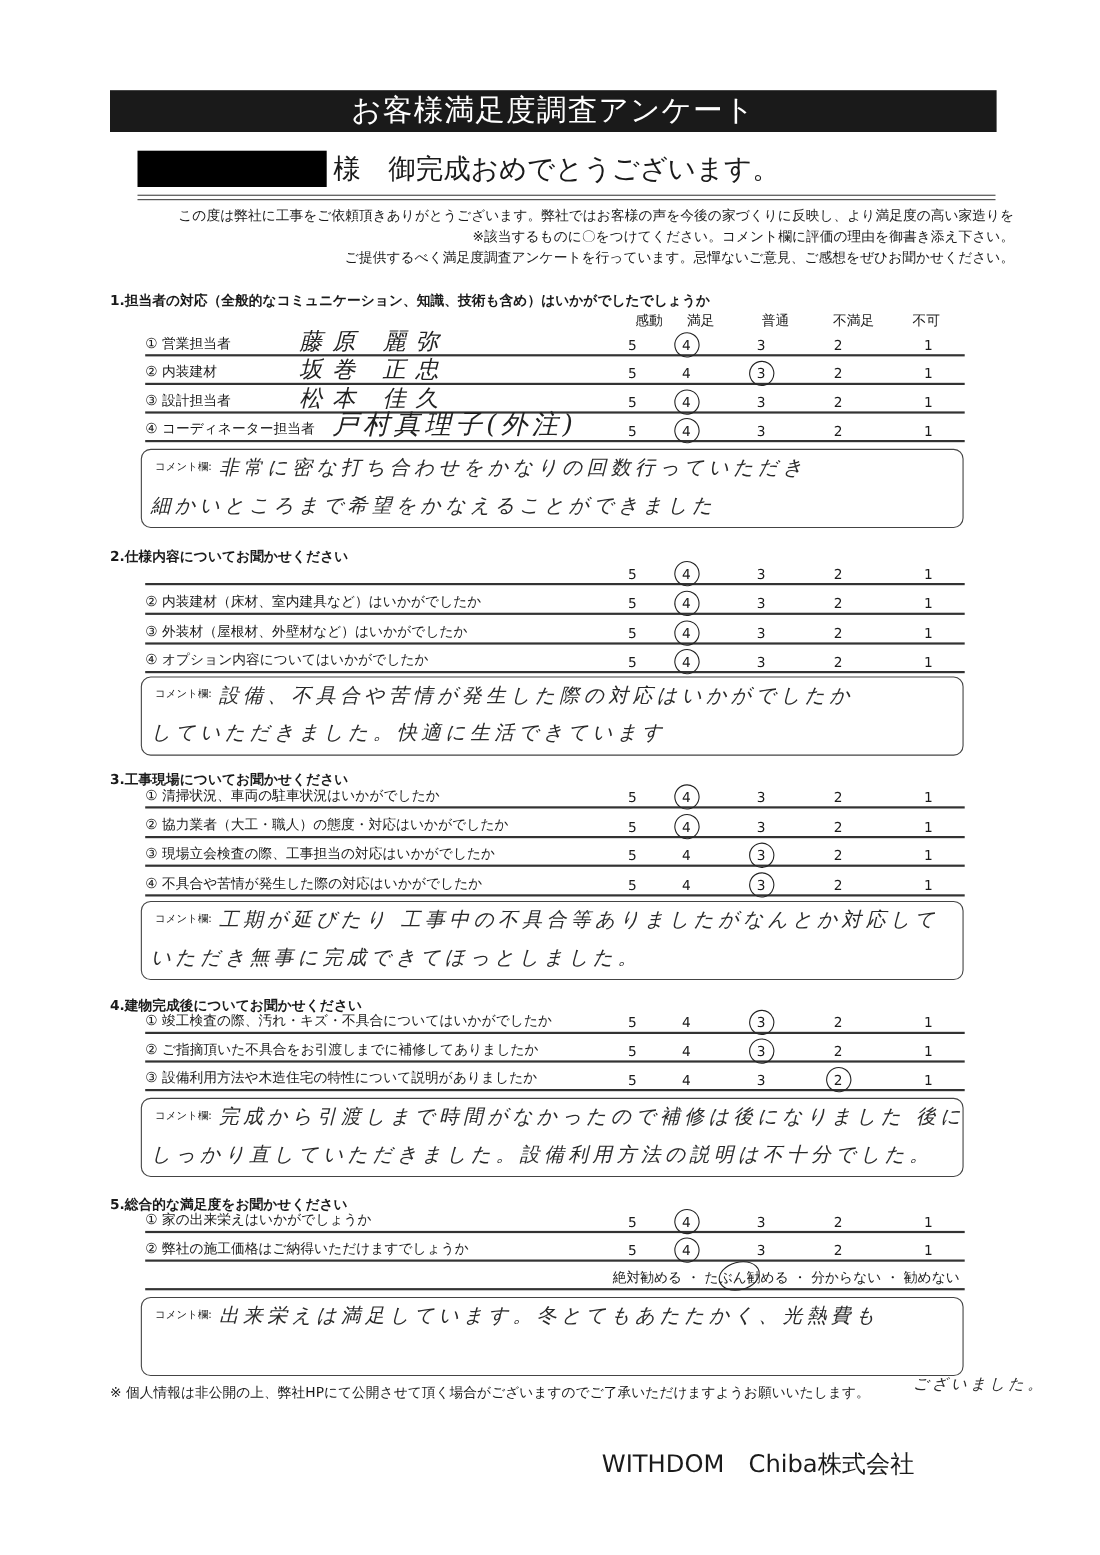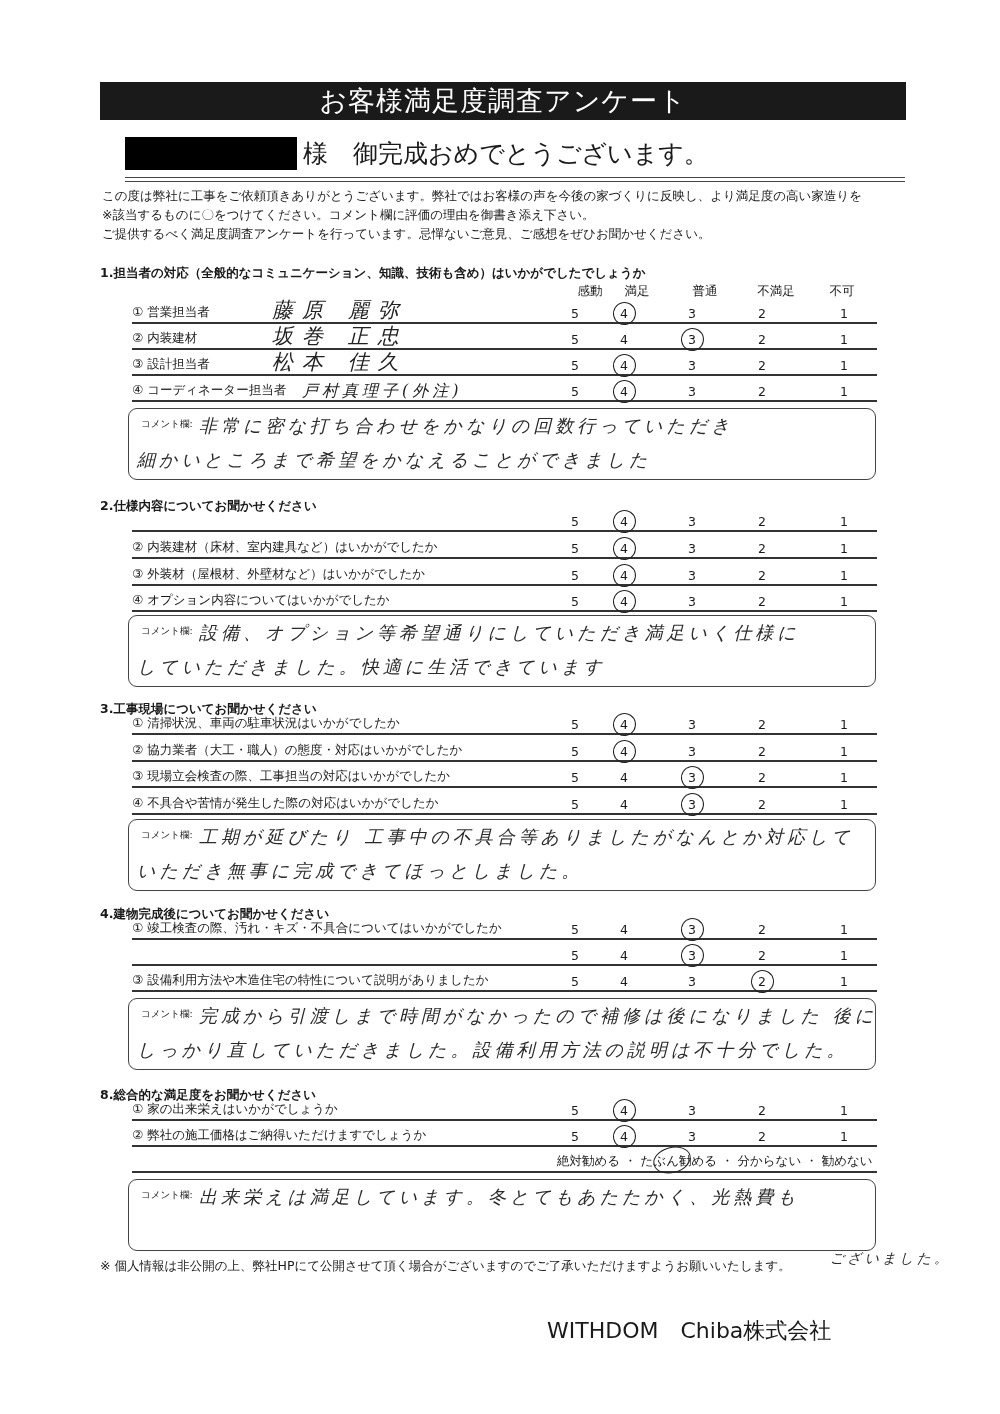"この度は弊社に工事をご依頼頂きありがとうございます。弊社ではお客様の声を今後の家" .intro p { text-align: none -> right }
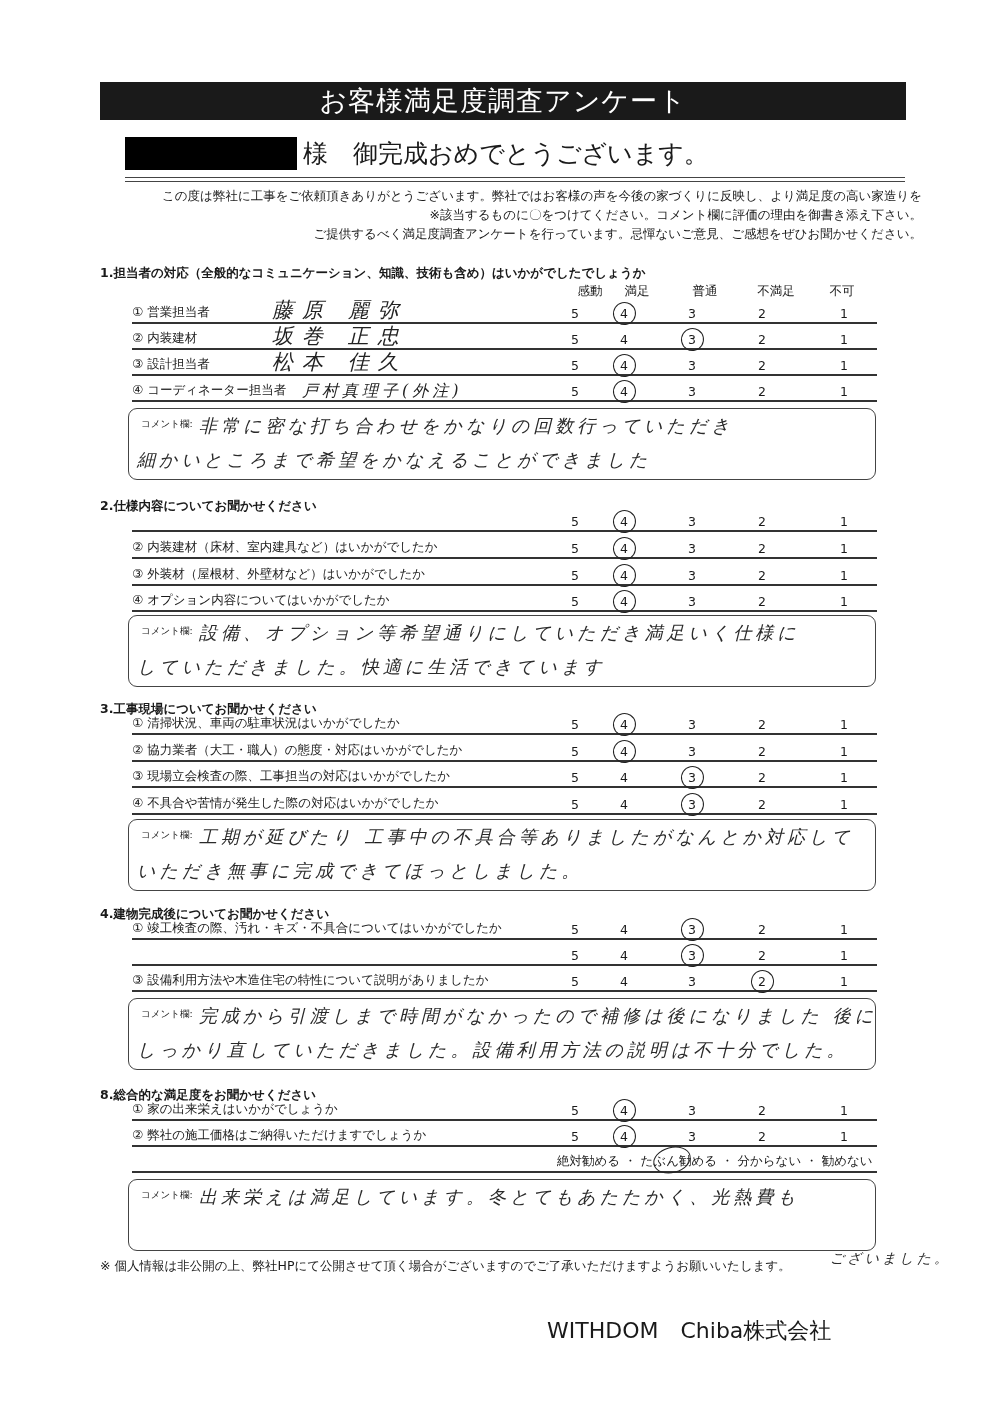"戸村真理子(外注)" span.hw { font-size: 16px -> 24px }
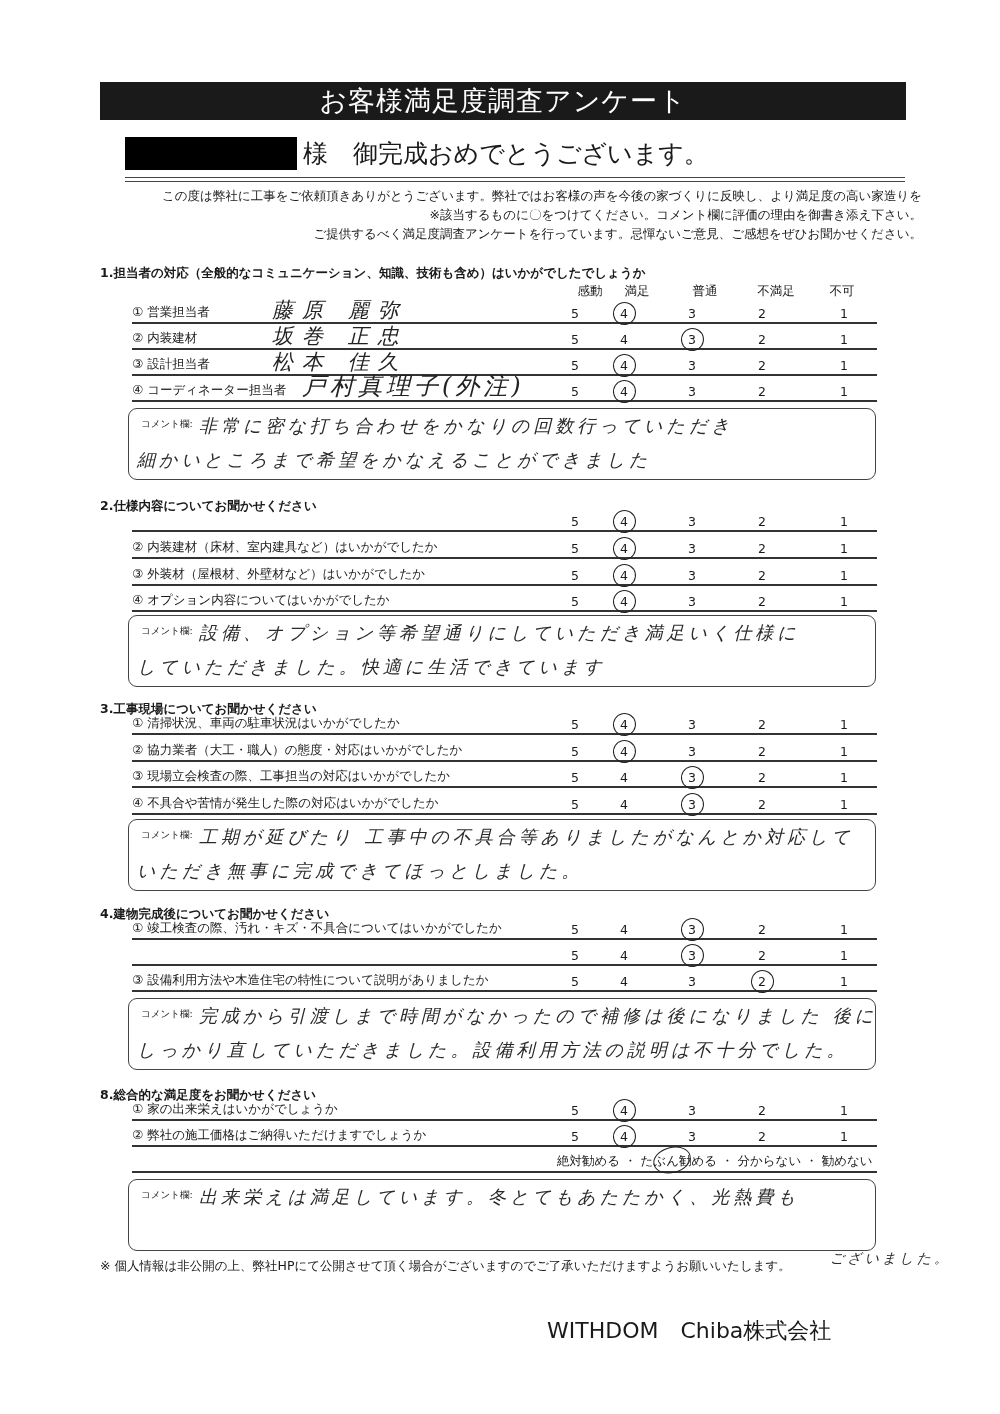"設備、オプション等希望通りにしていただき満足いく仕様に" span { text: オプション等希望通りにしていただき満足いく仕様に -> 不具合や苦情が発生した際の対応はいかがでしたか }
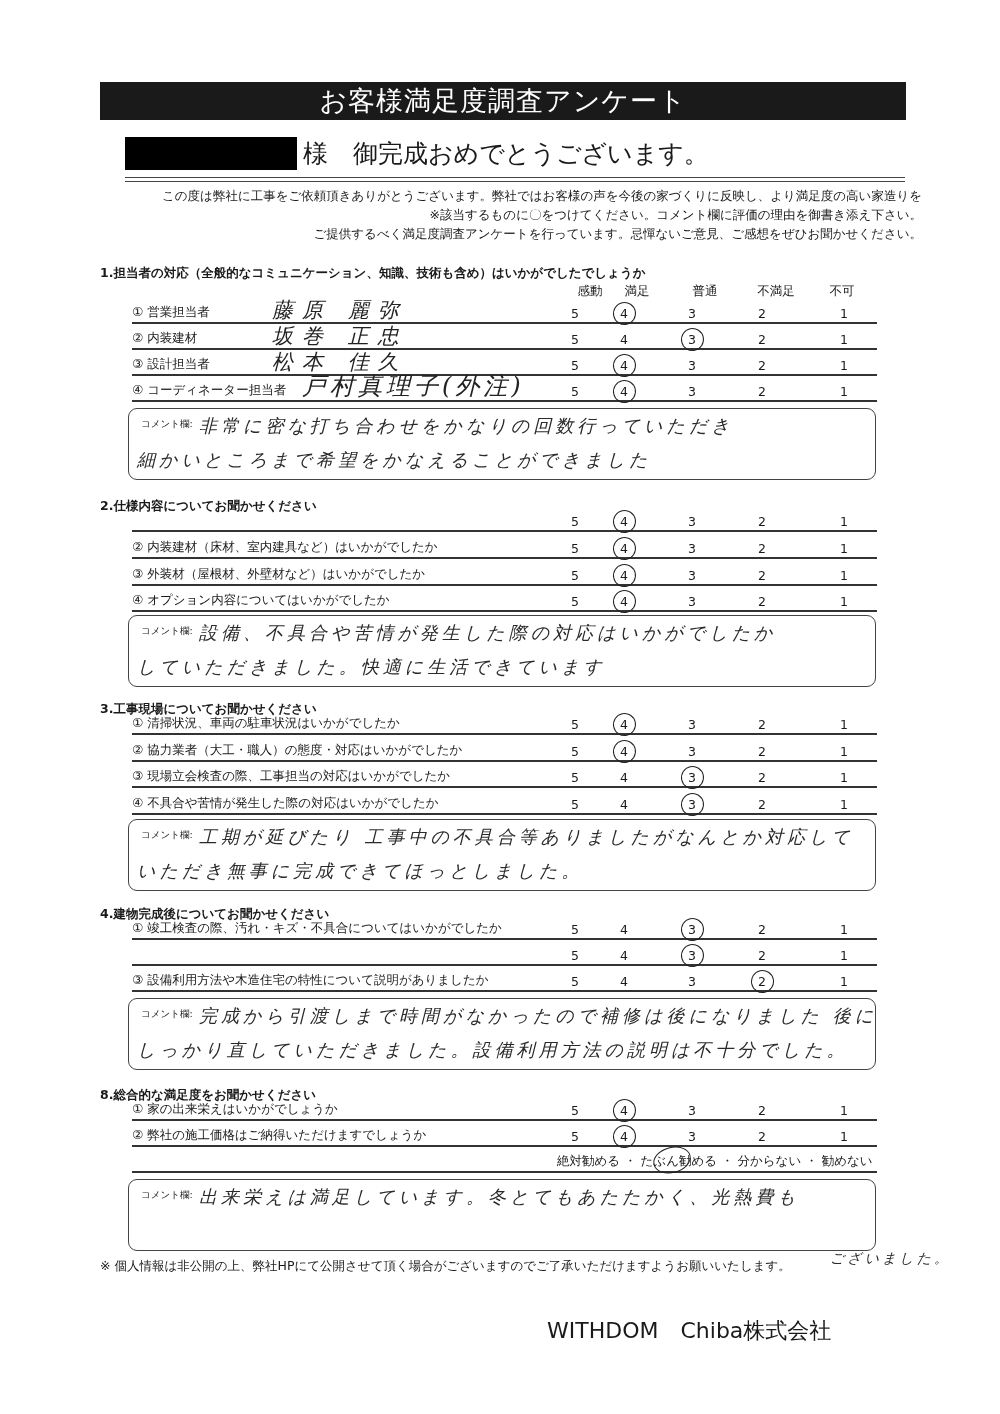"② ご指摘頂いた不具合をお引渡しまでに補修してありましたか" span.lbl { html: none -> <span>② ご指摘頂いた不具合をお引渡しまでに補修してありましたか</span> }
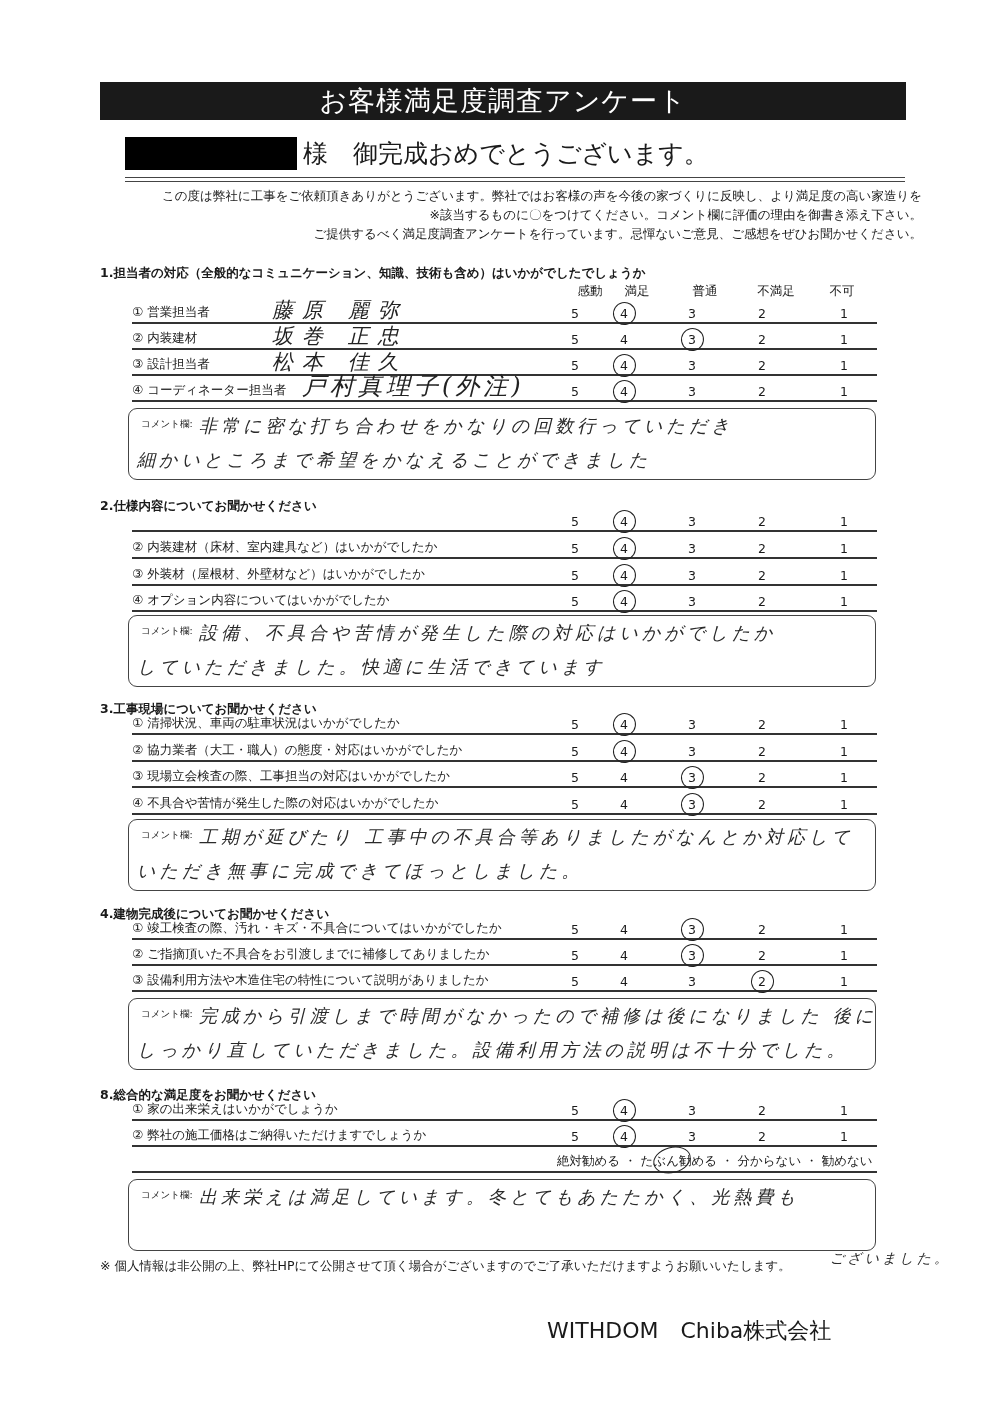"8.総合的な満足度をお聞かせください" div.sec-title { text: 8 -> 5 }
